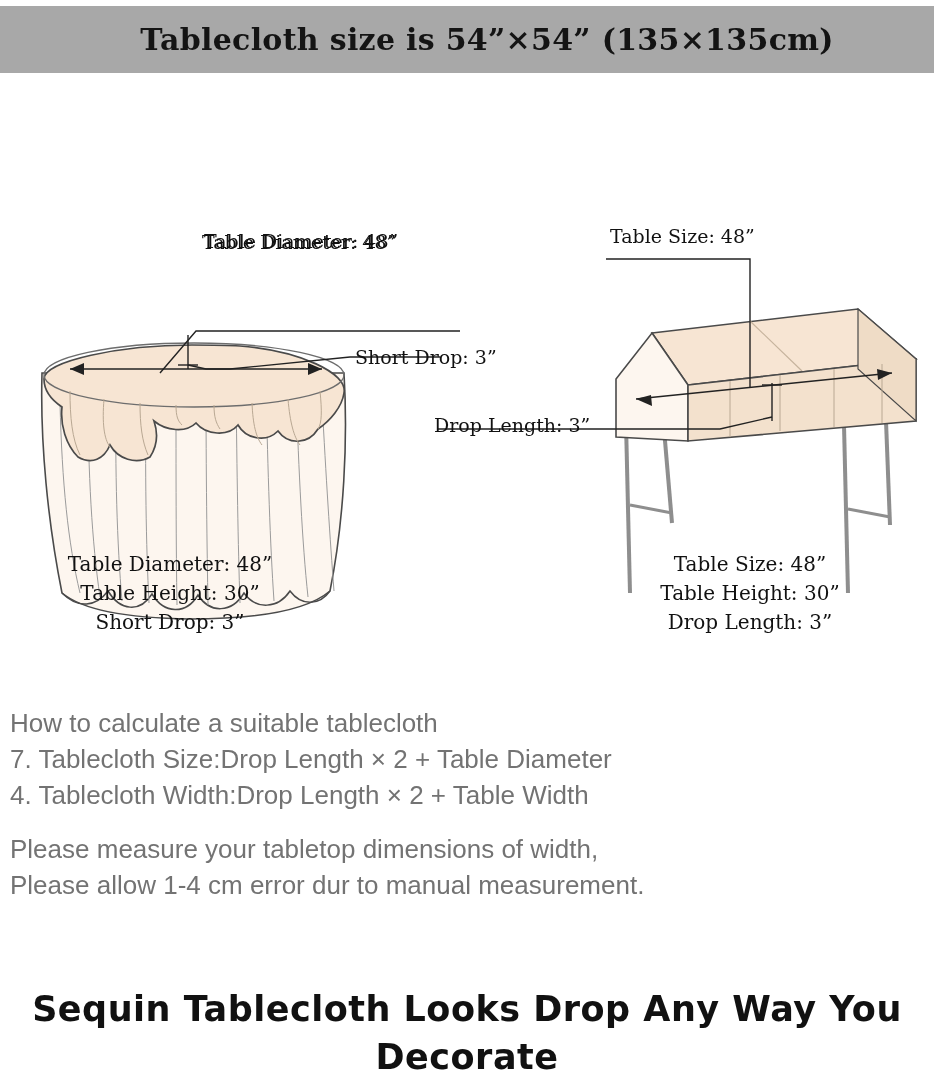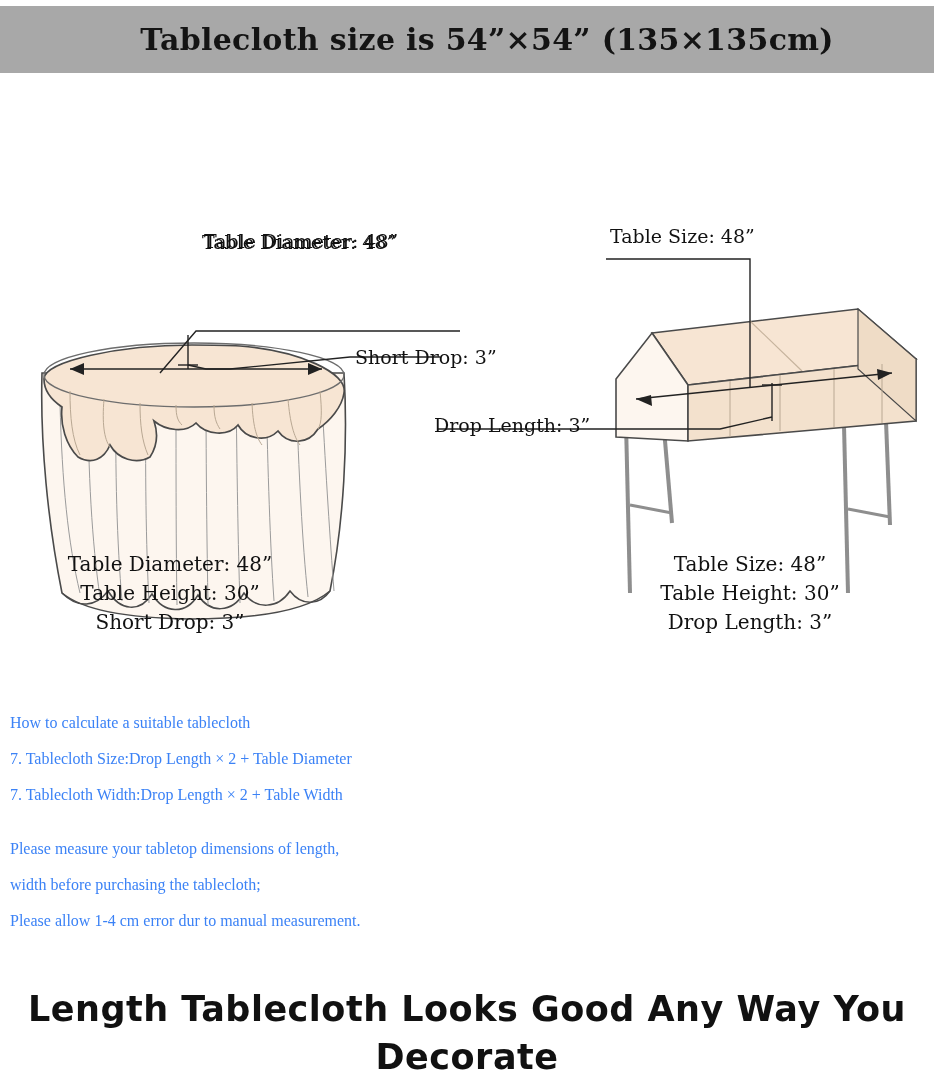"How to calculate a suitable" .bodytext { color: #3b82f6 -> #737373; font-family: Liberation Serif, serif -> Liberation Sans, sans-serif; font-size: 16px -> 26px }
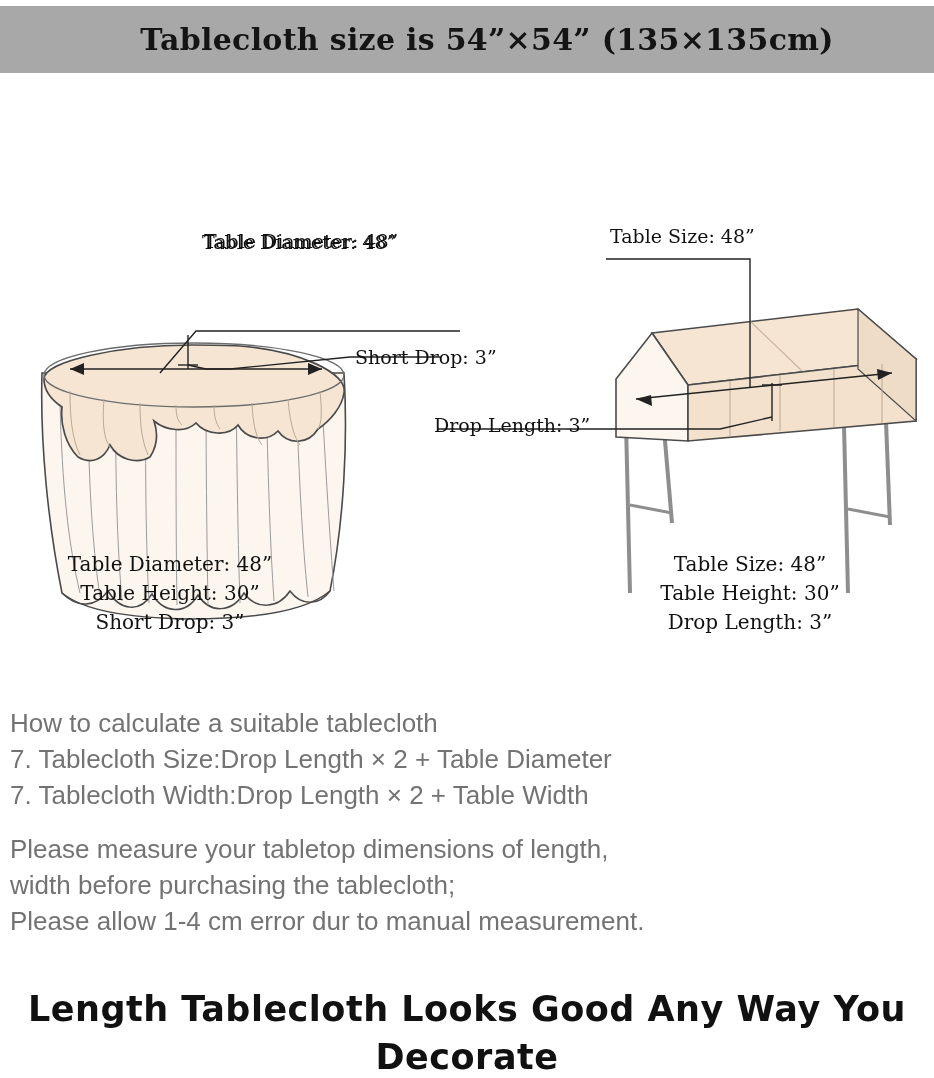"7. Tablecloth Width:Drop Length ×" div { text: 7 -> 4 }
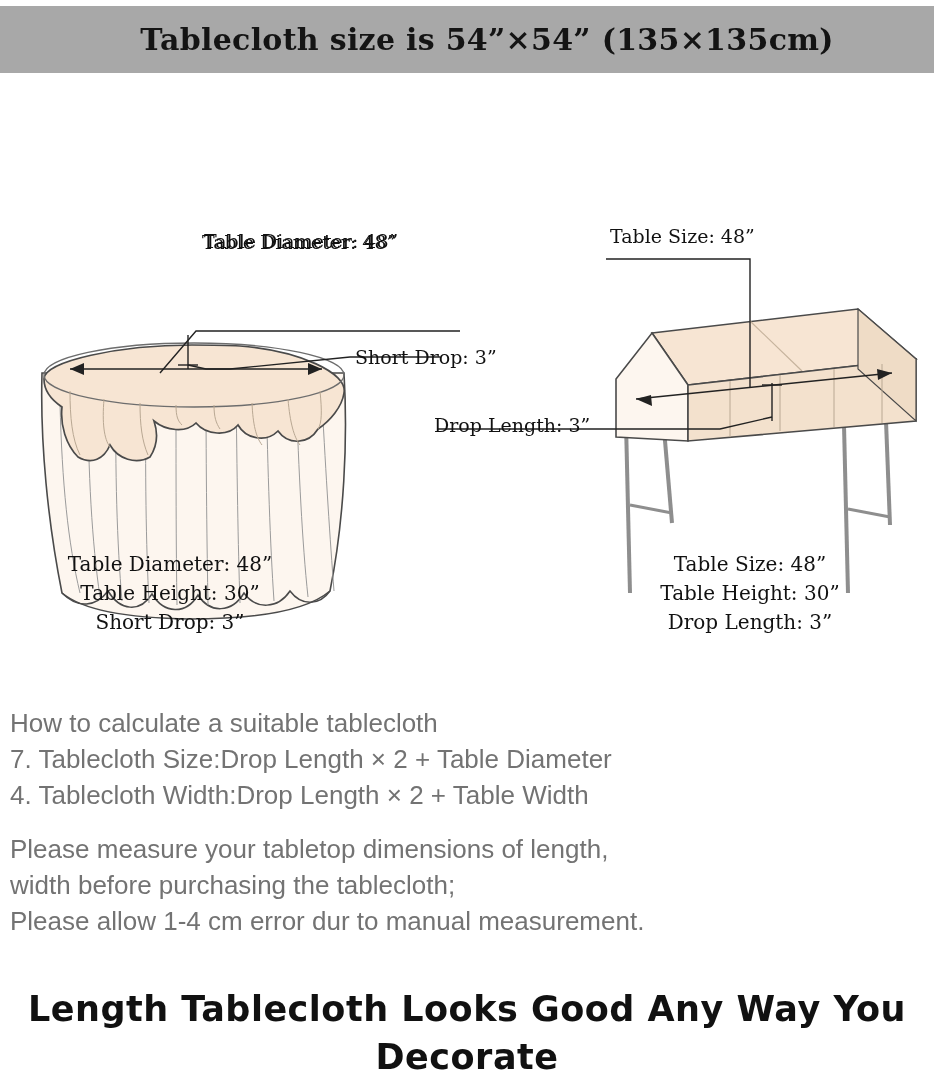"Please measure your tabletop dimensions" div { text: length -> width }
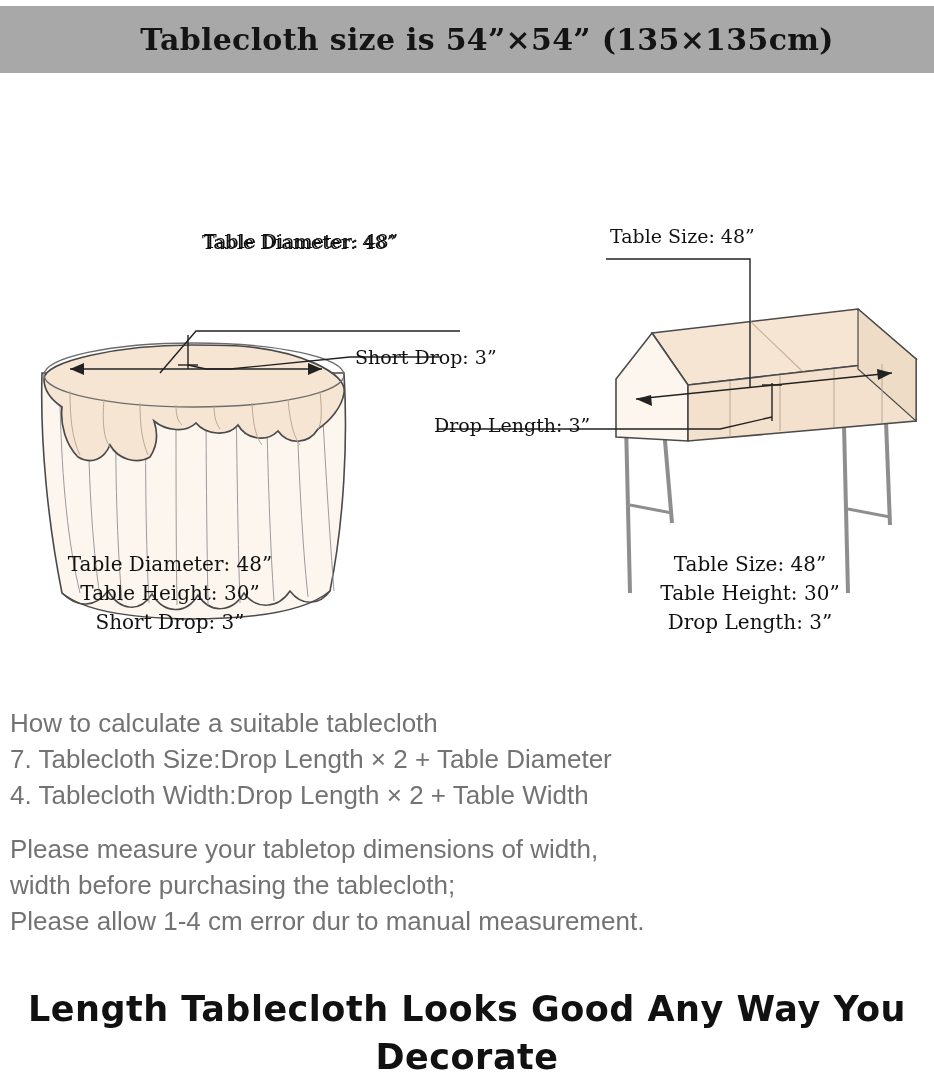"width before purchasing the tablecloth;" div { html: <div>width before purchasing the tablecloth;</div> -> none }
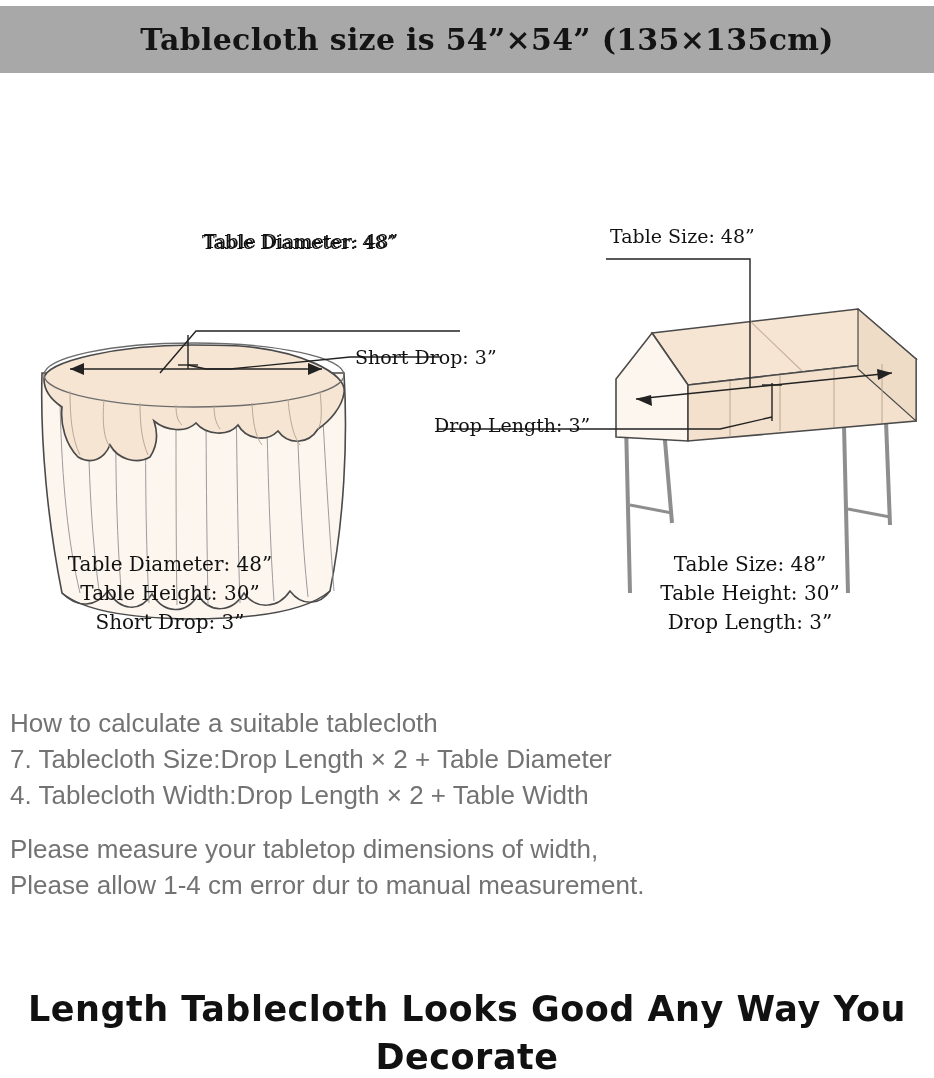"Length Tablecloth Looks Good Any" div { text: Length Tablecloth Looks Good -> Sequin Tablecloth Looks Drop }
